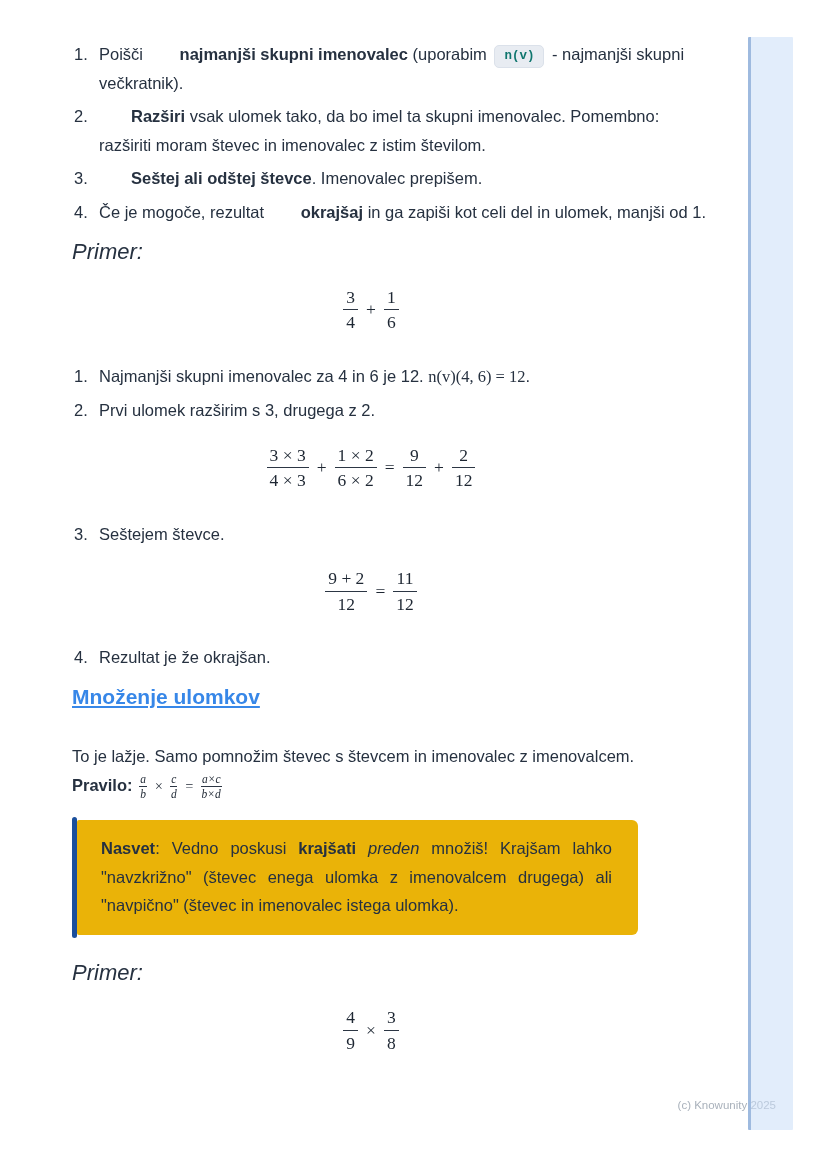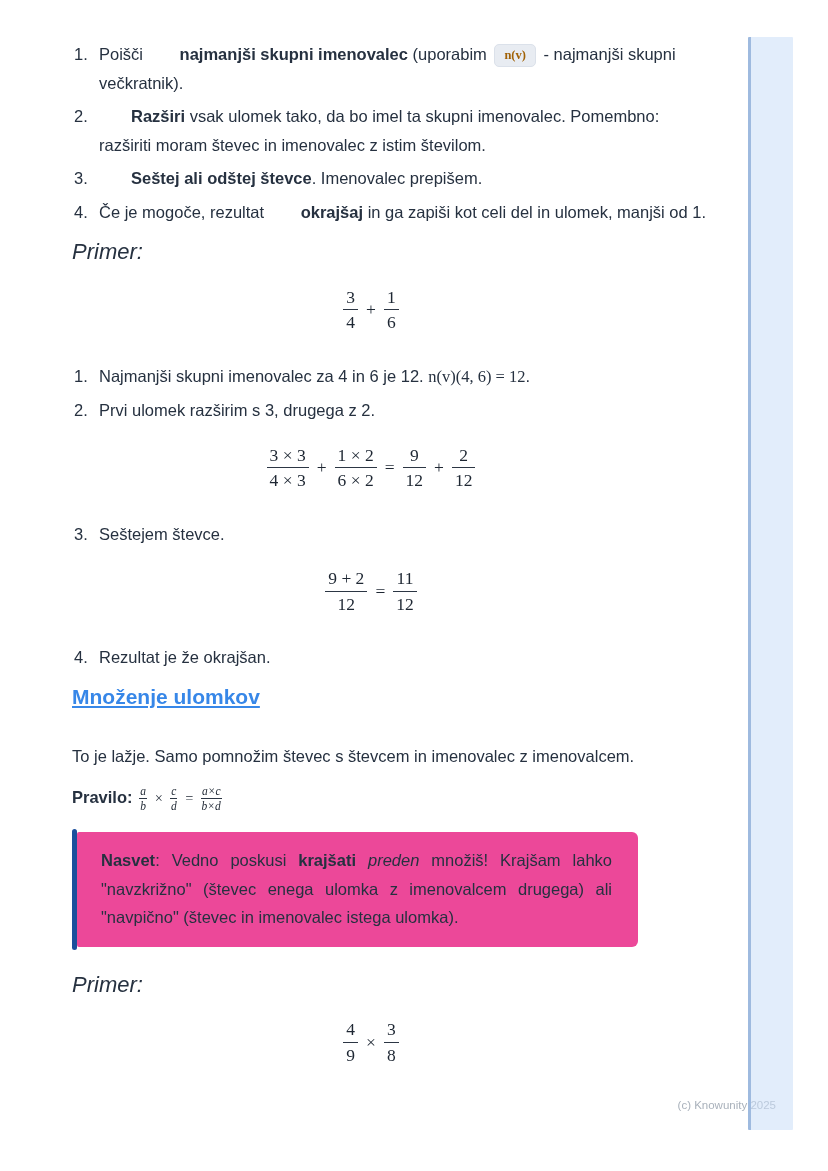"n(v)" .badge { color: #a16207 -> #0f766e; font-family: Liberation Serif, serif -> Liberation Mono, monospace }
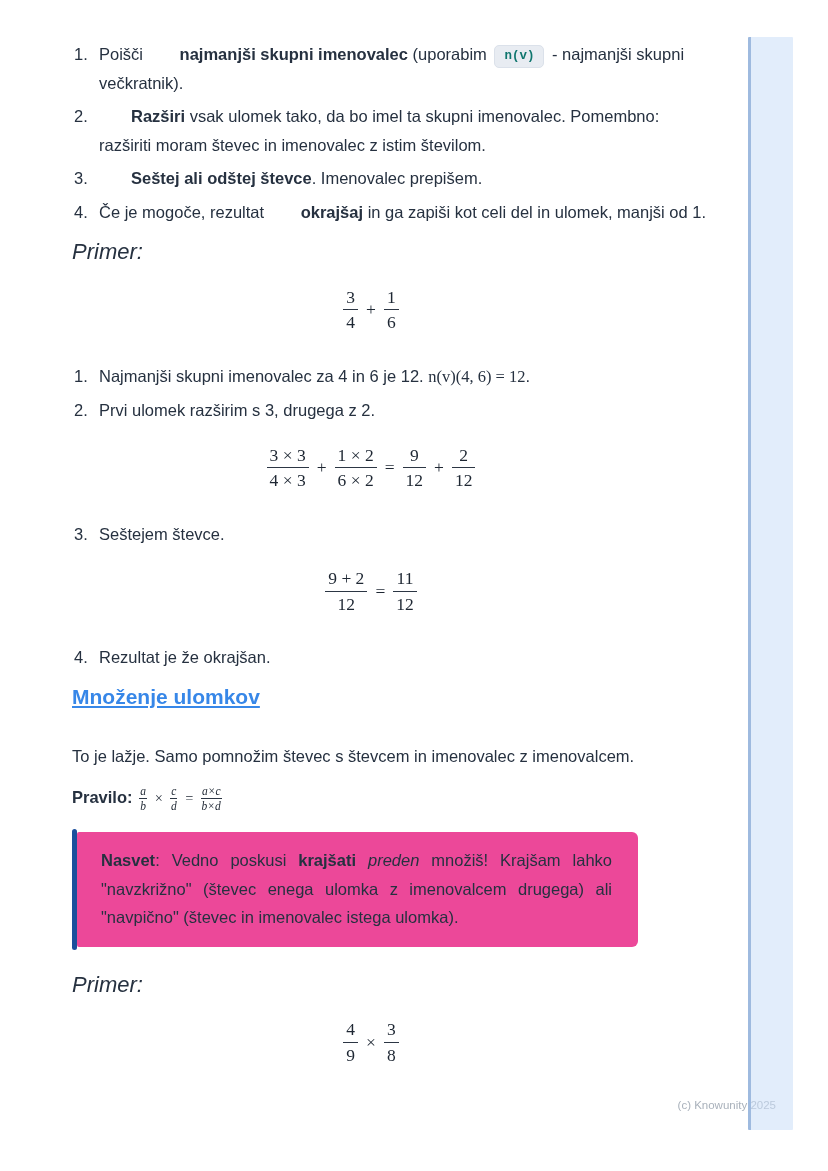"Pravilo:" .rule-line { margin-top: 12px -> none }
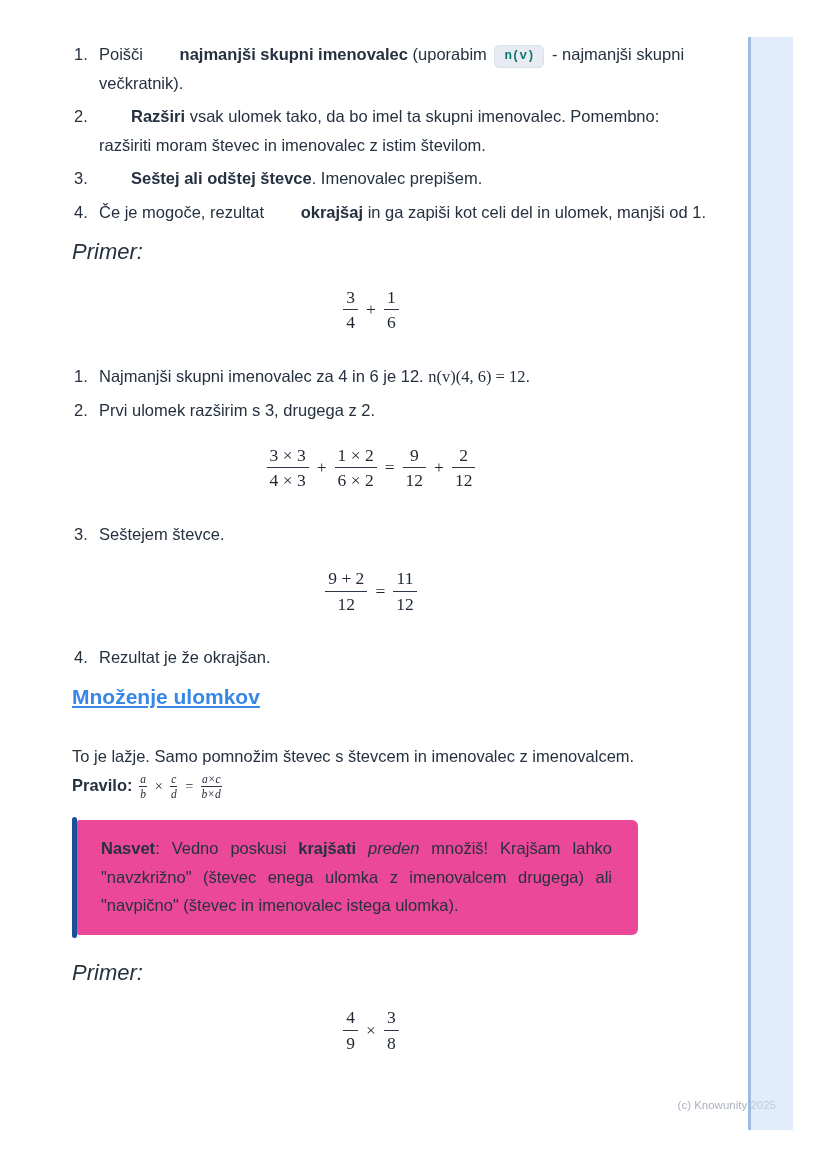"Nasvet: Vedno poskusi krajšati preden" .callout-box { background: #ec4899 -> #eab308 }
